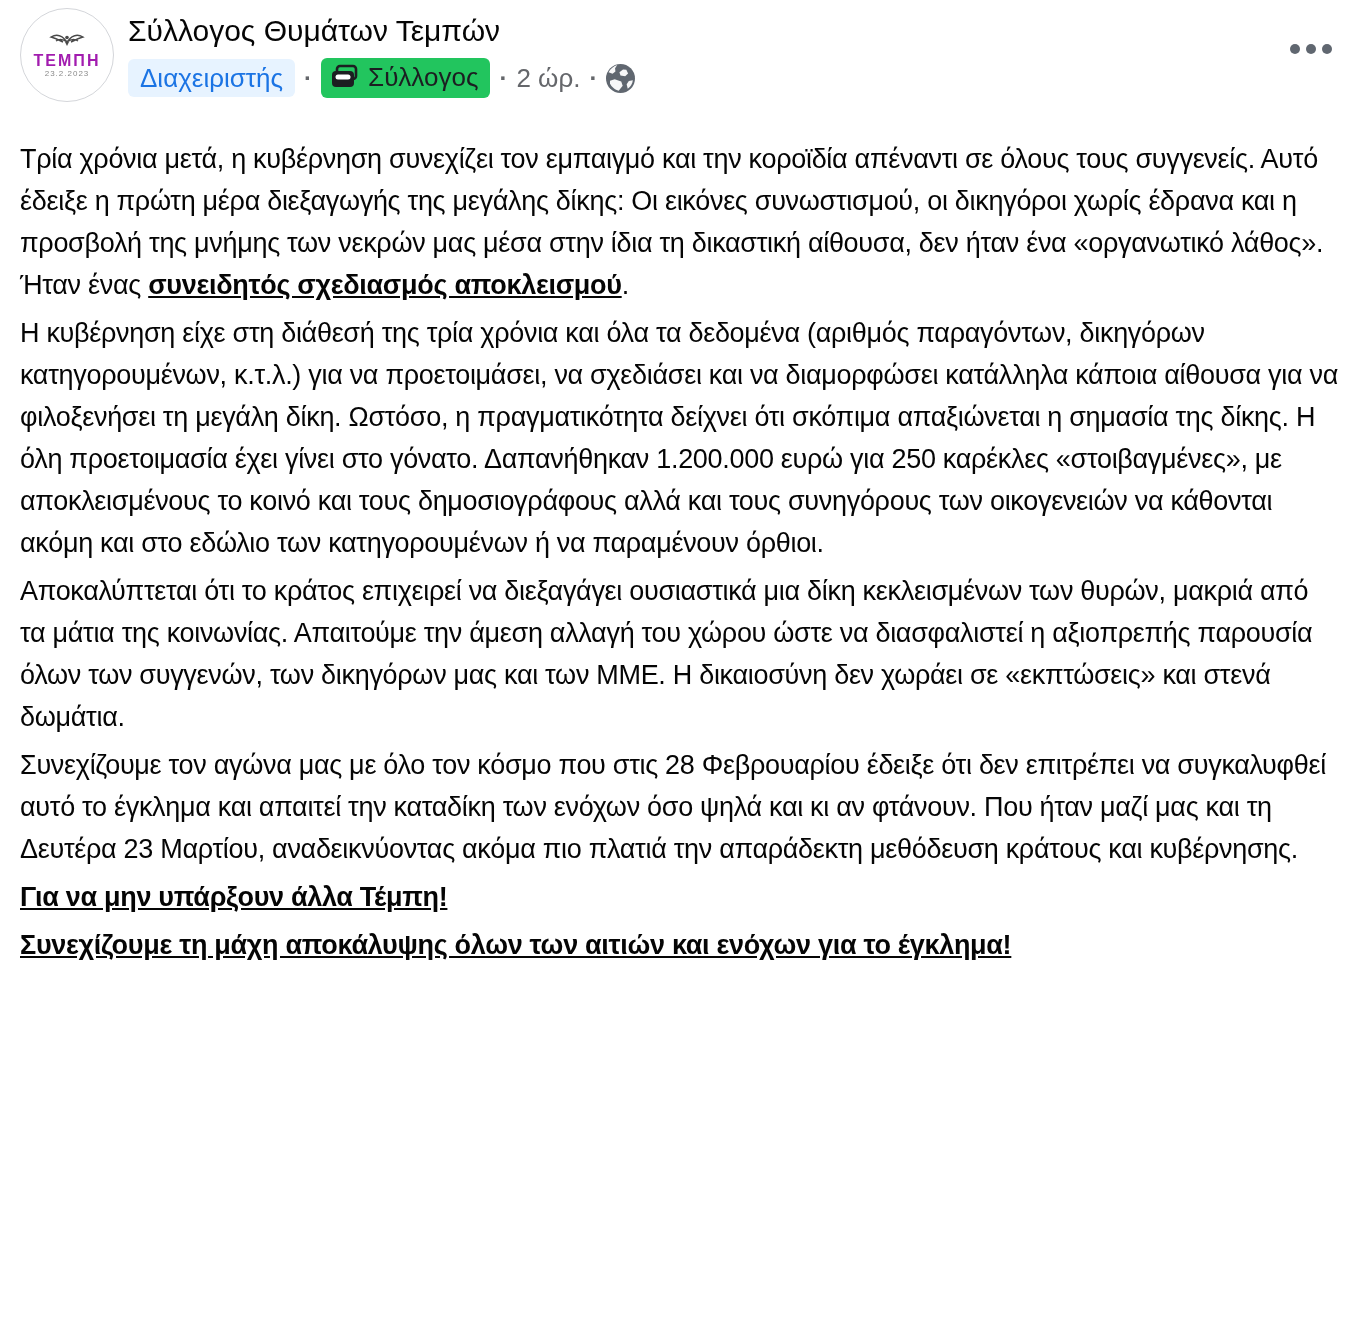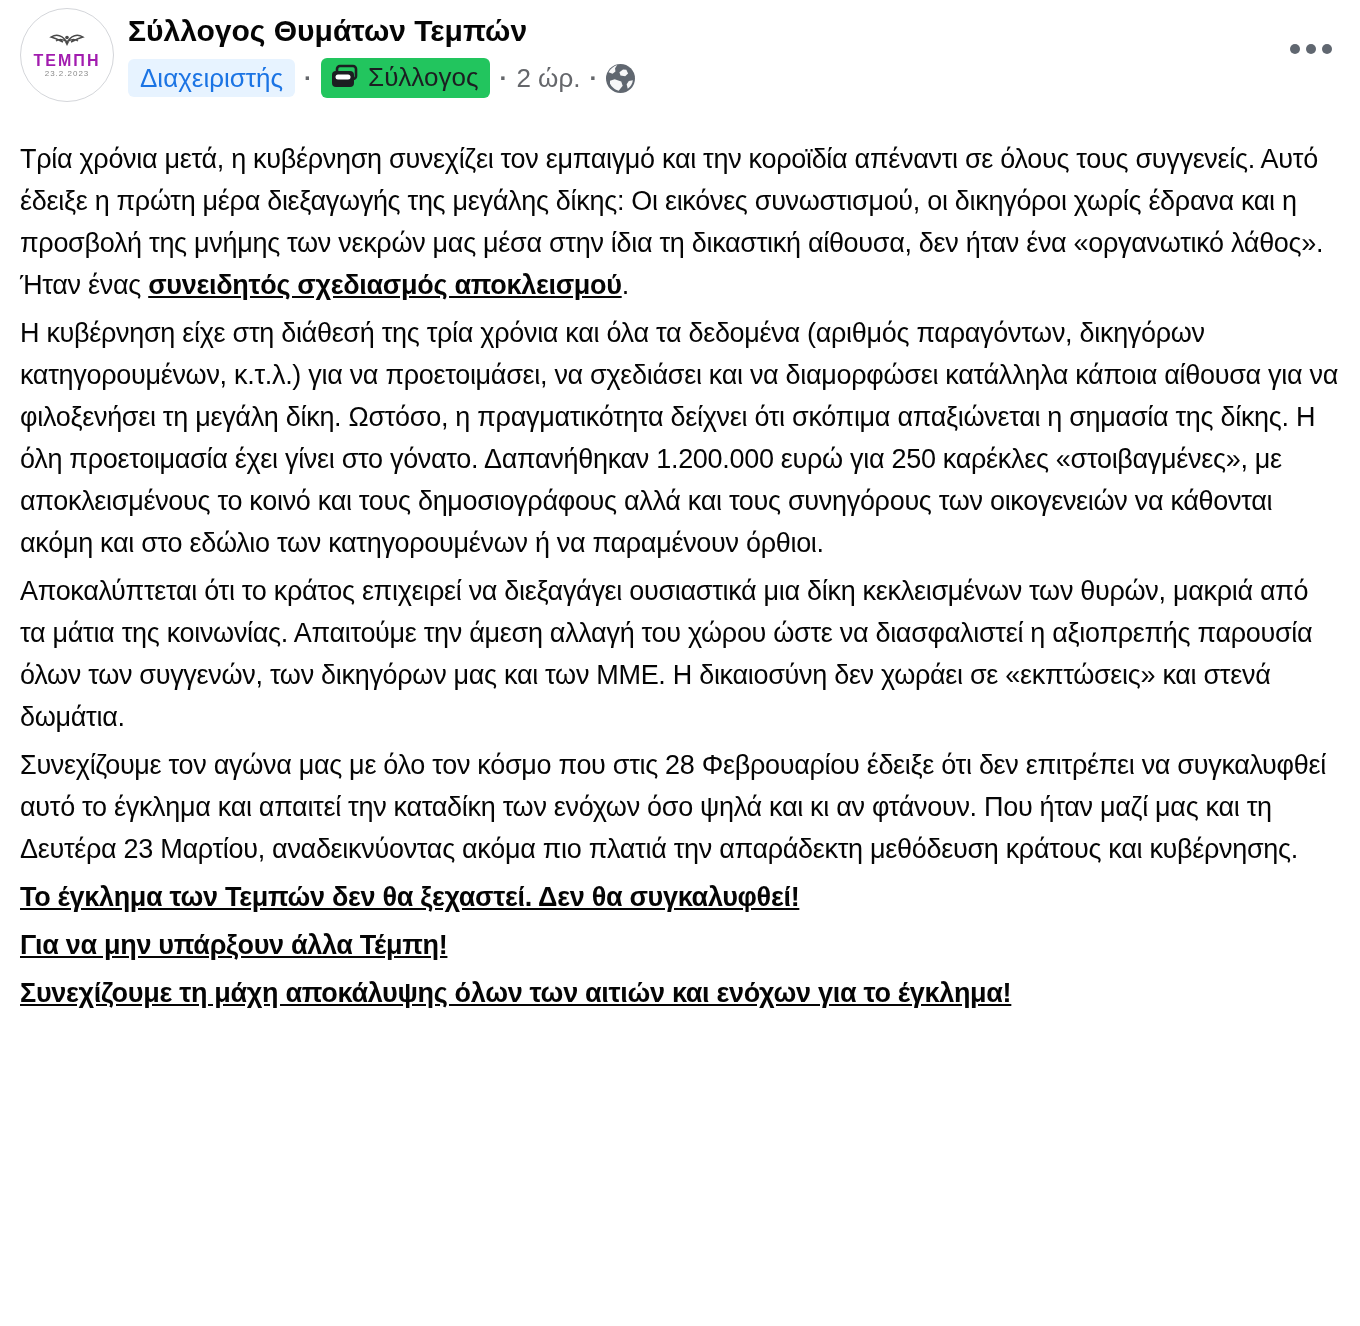"Σύλλογος Θυμάτων Τεμπών" .page-name { font-weight: bold -> normal }
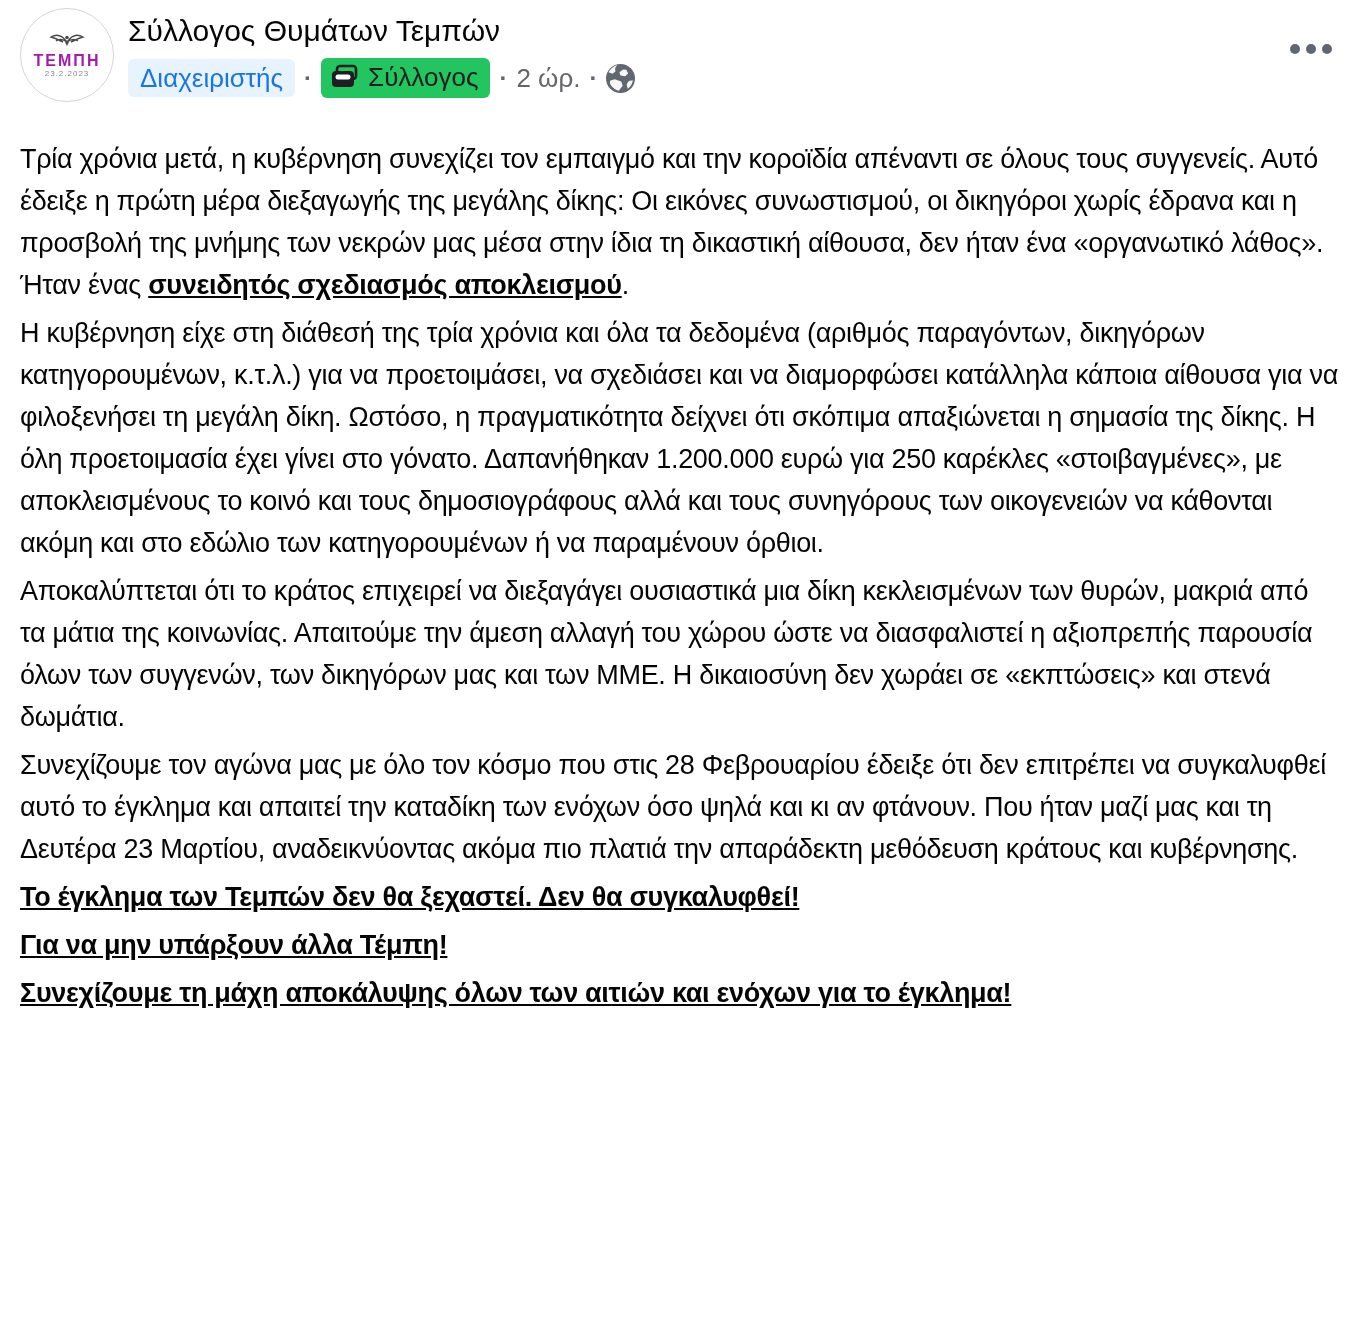"Το έγκλημα των Τεμπών δεν" p.para { html: <p>Το έγκλημα των Τεμπών δεν θα ξεχαστεί. Δεν θα συγκαλυφθεί!</p> -> none }
